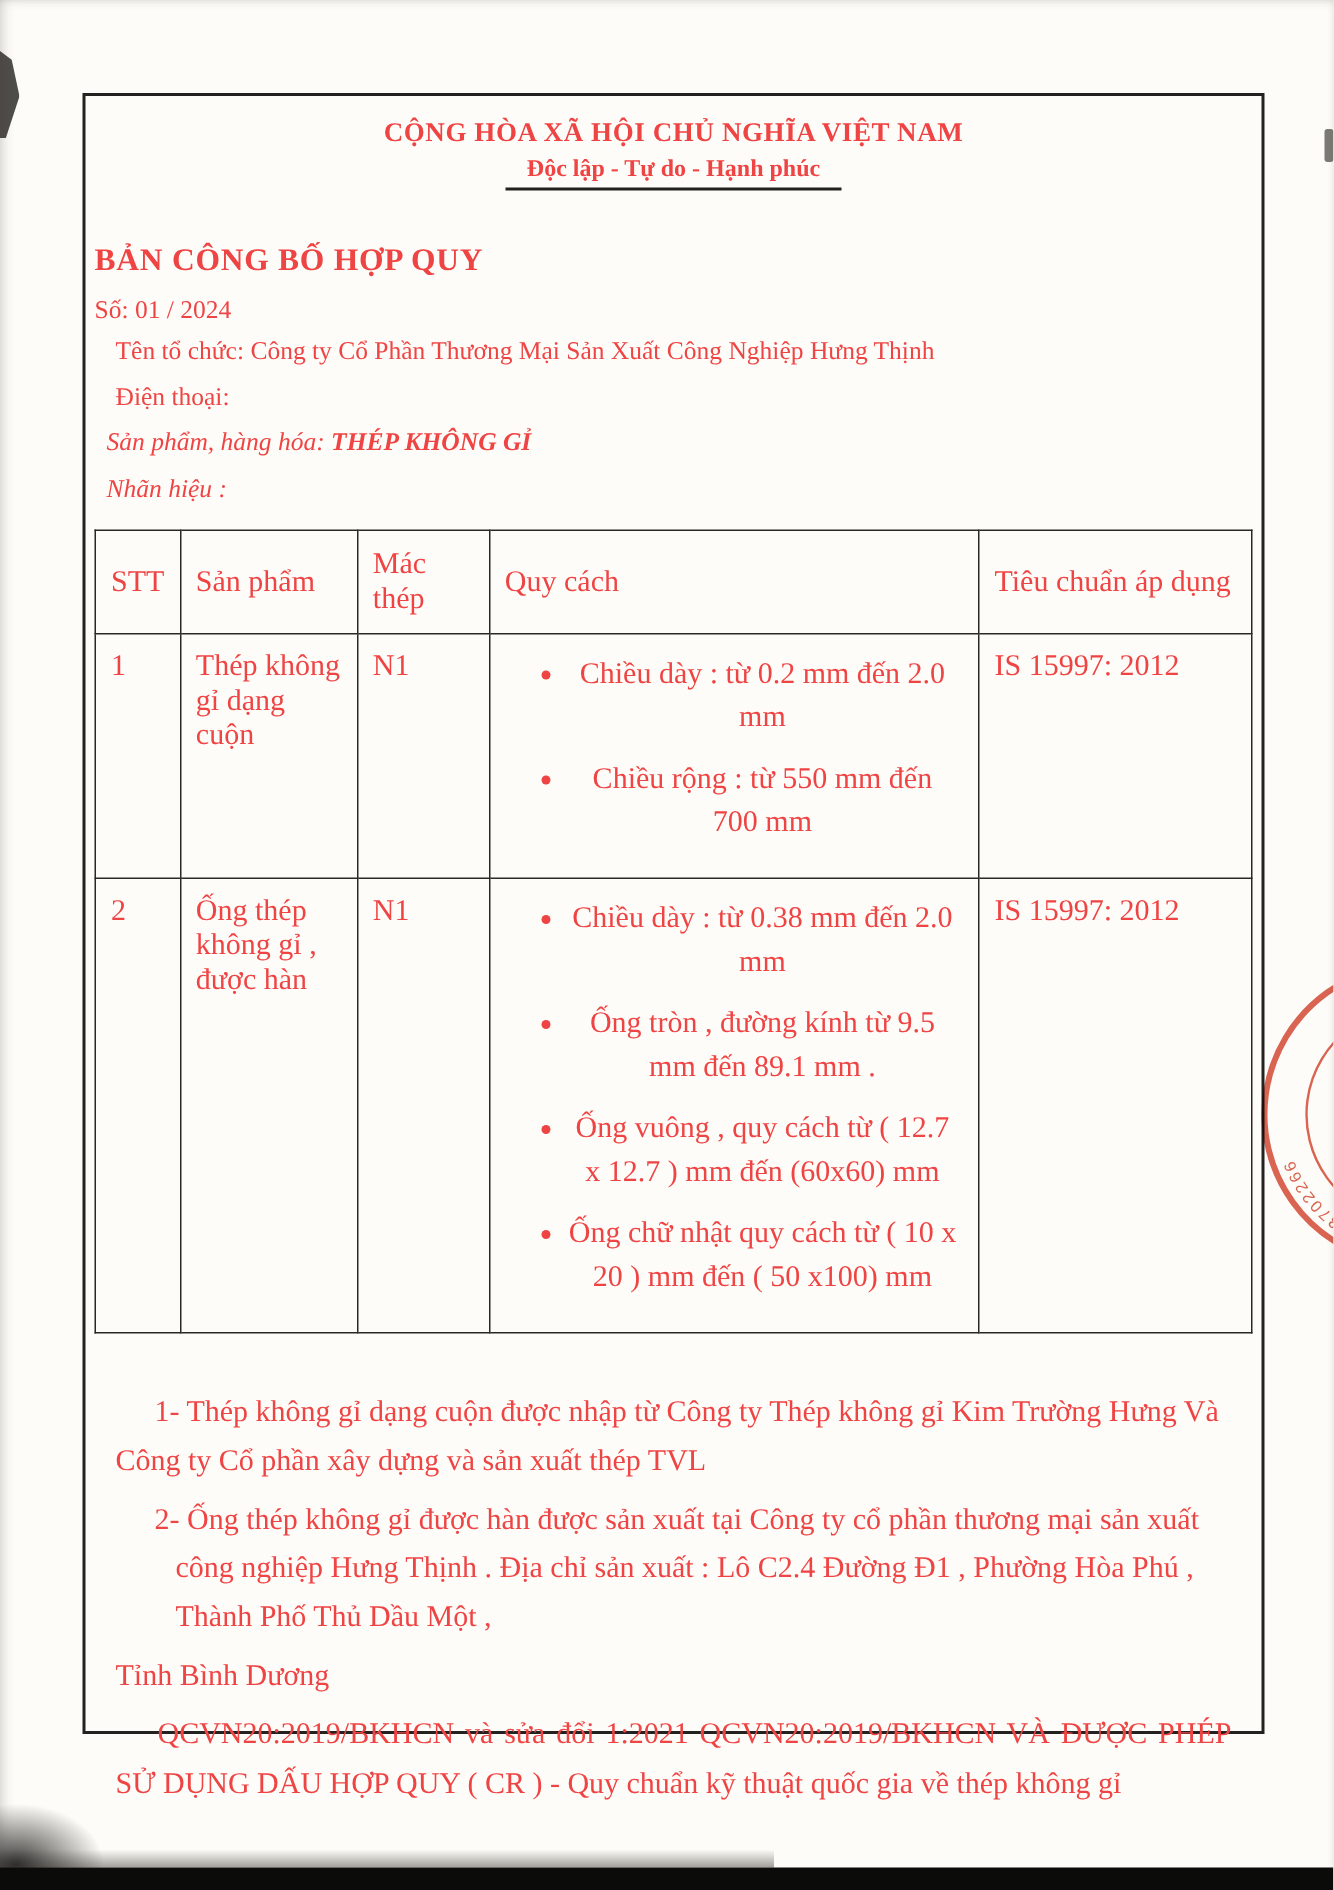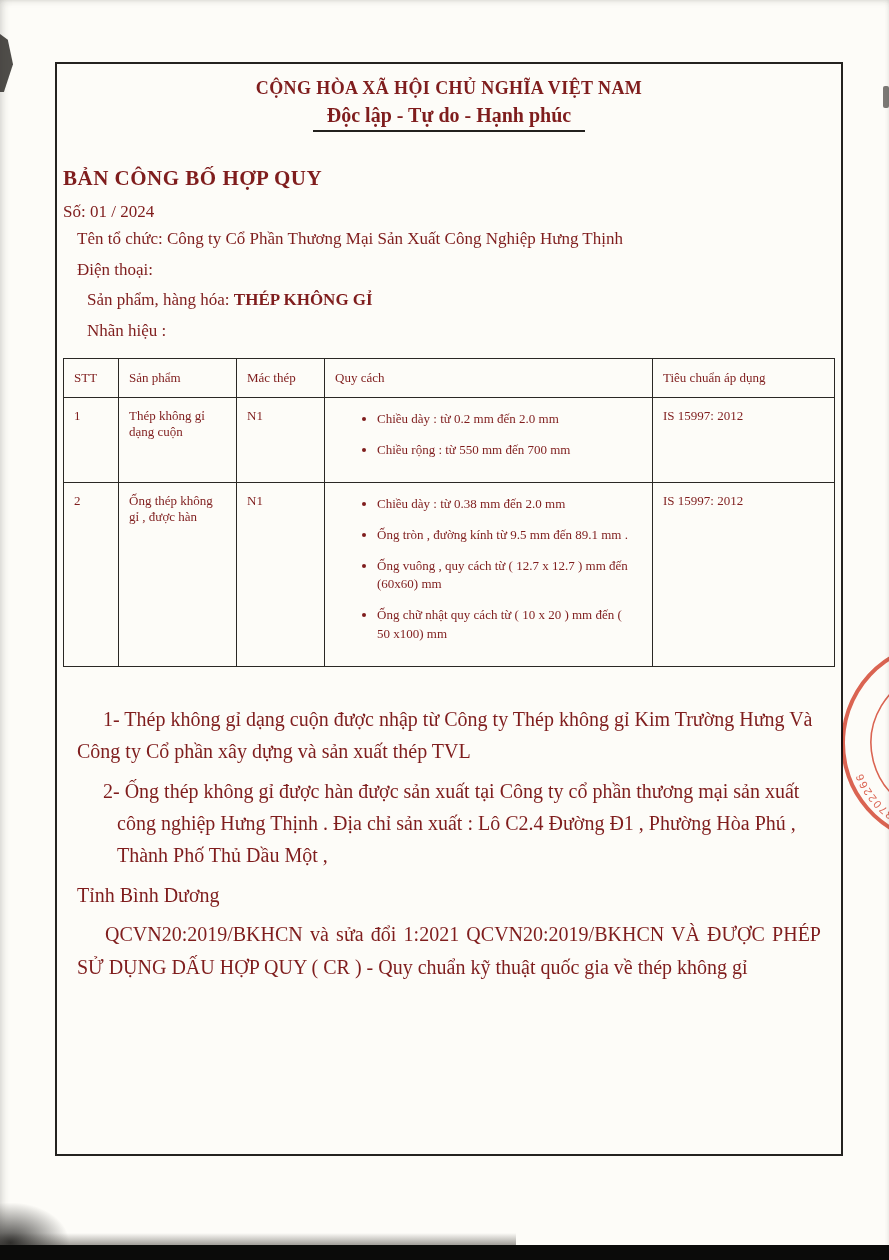"CỘNG HÒA XÃ HỘI CHỦ" .page { color: #7f1d1d -> #ef4444 }
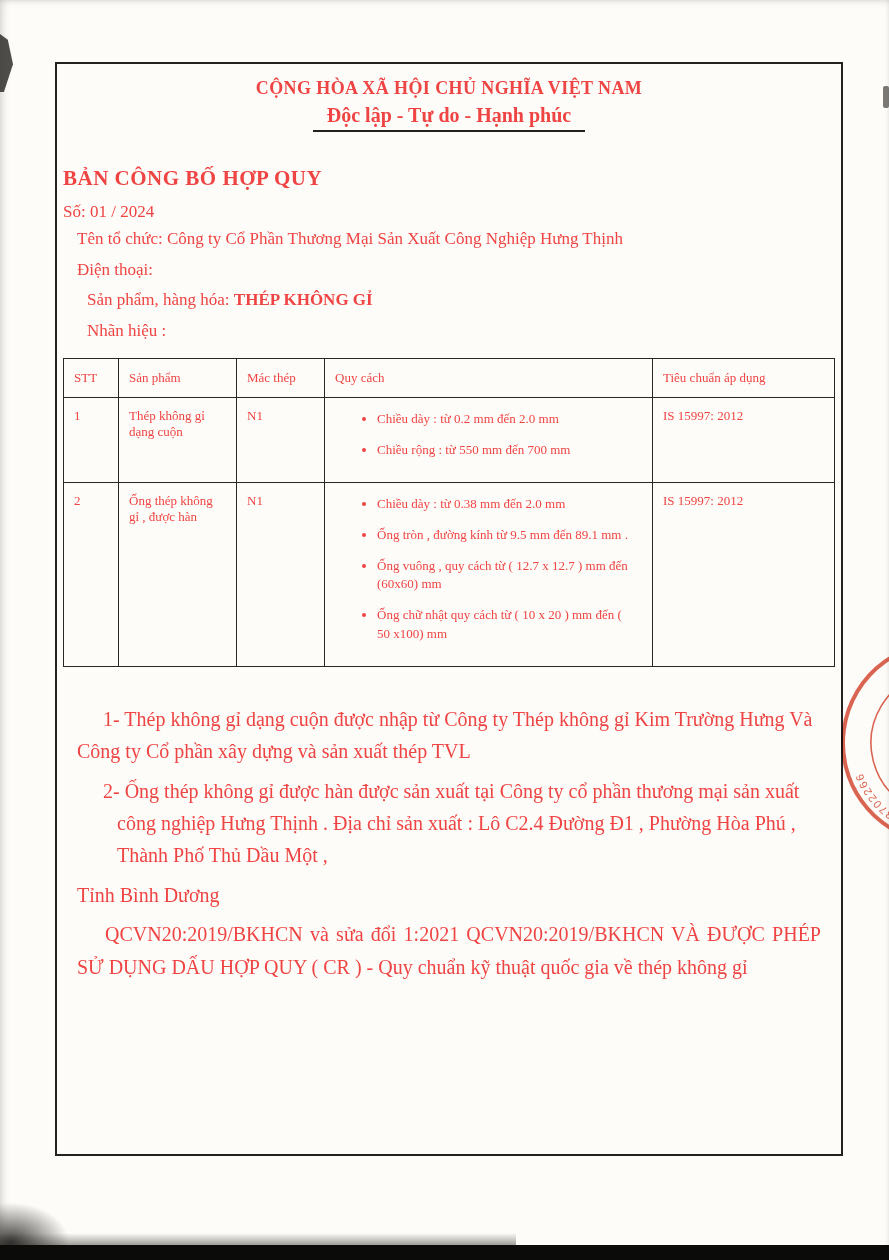"Độc lập - Tự do" .nat-motto span { font-size: 20px -> 16px }
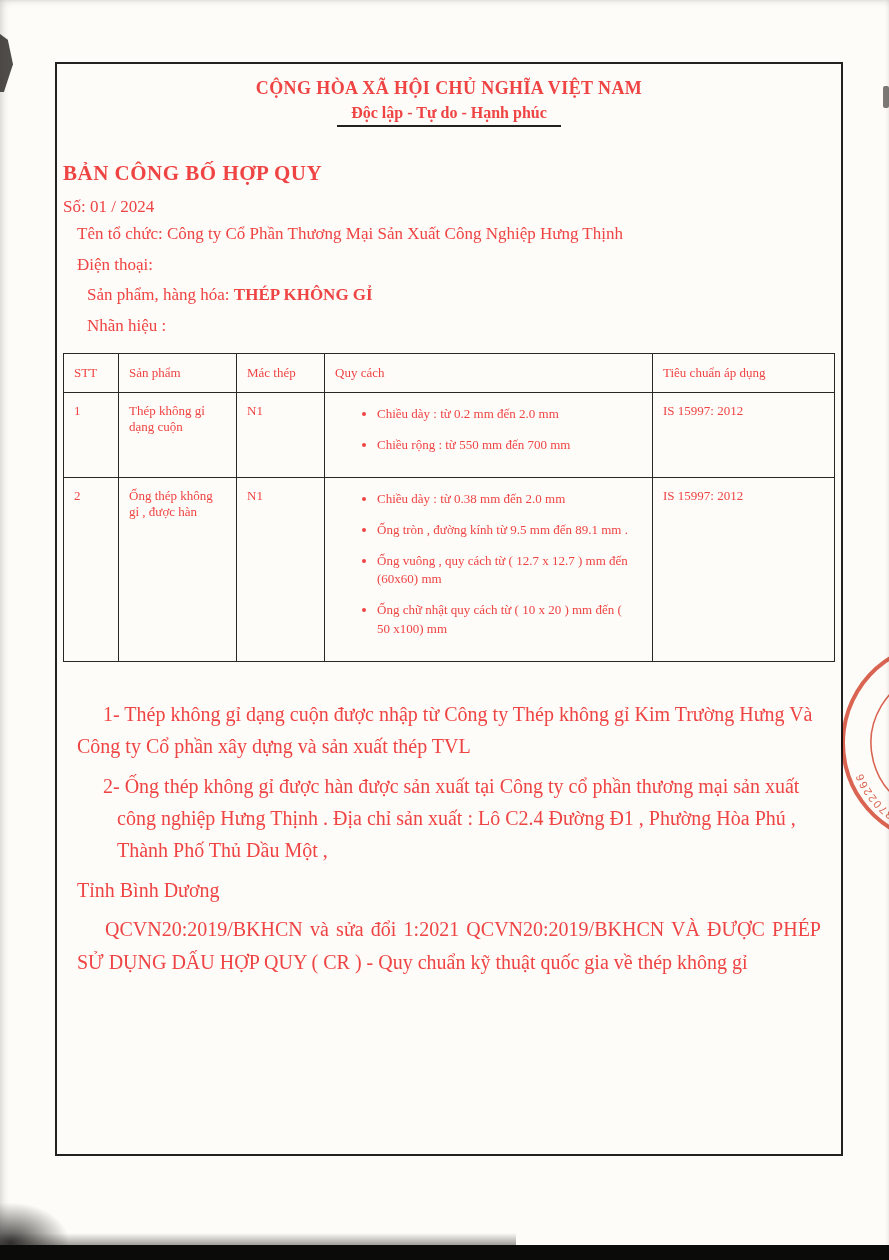"Sản phẩm, hàng hóa: THÉP" .para.ind { font-style: none -> italic; margin-left: 24px -> 8px }
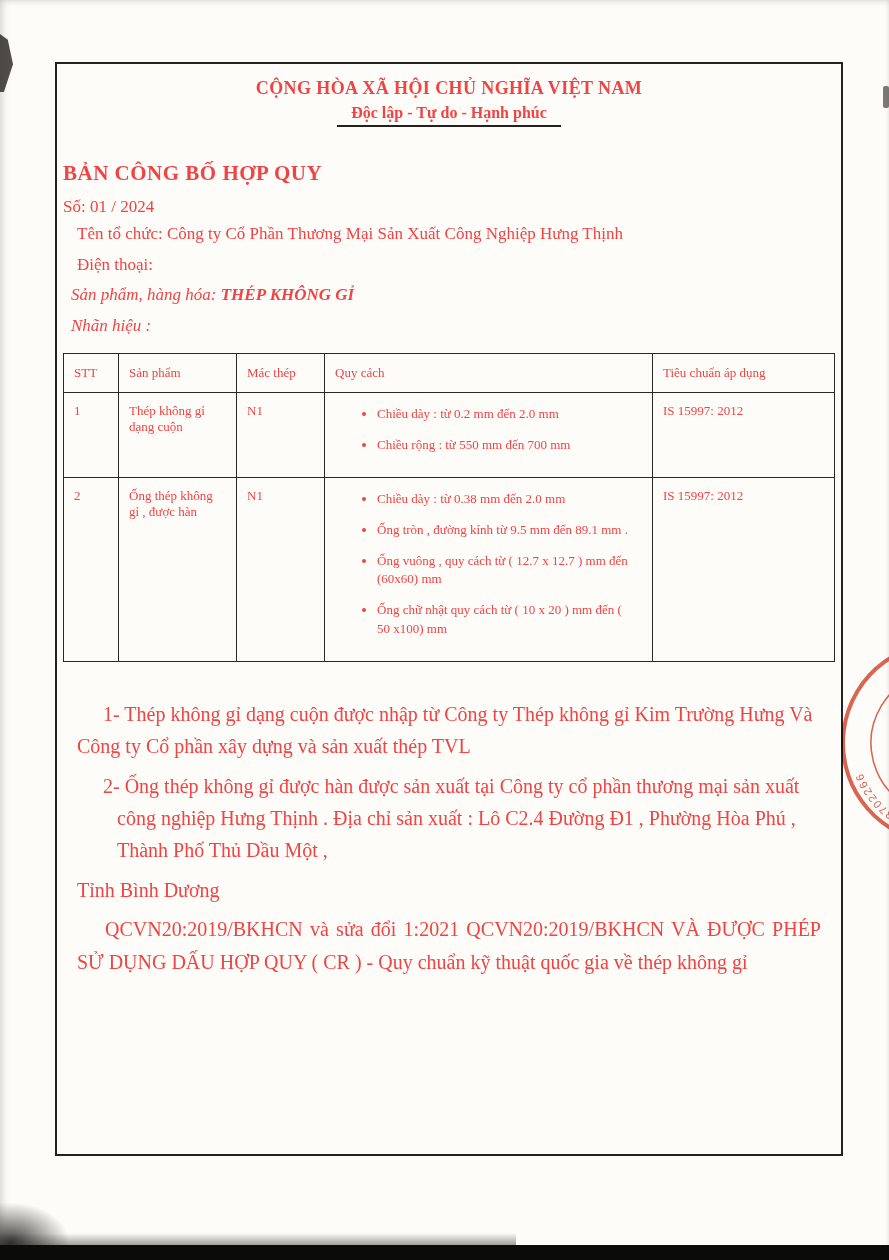"STT" table.spec { font-size: 13px -> 20px }
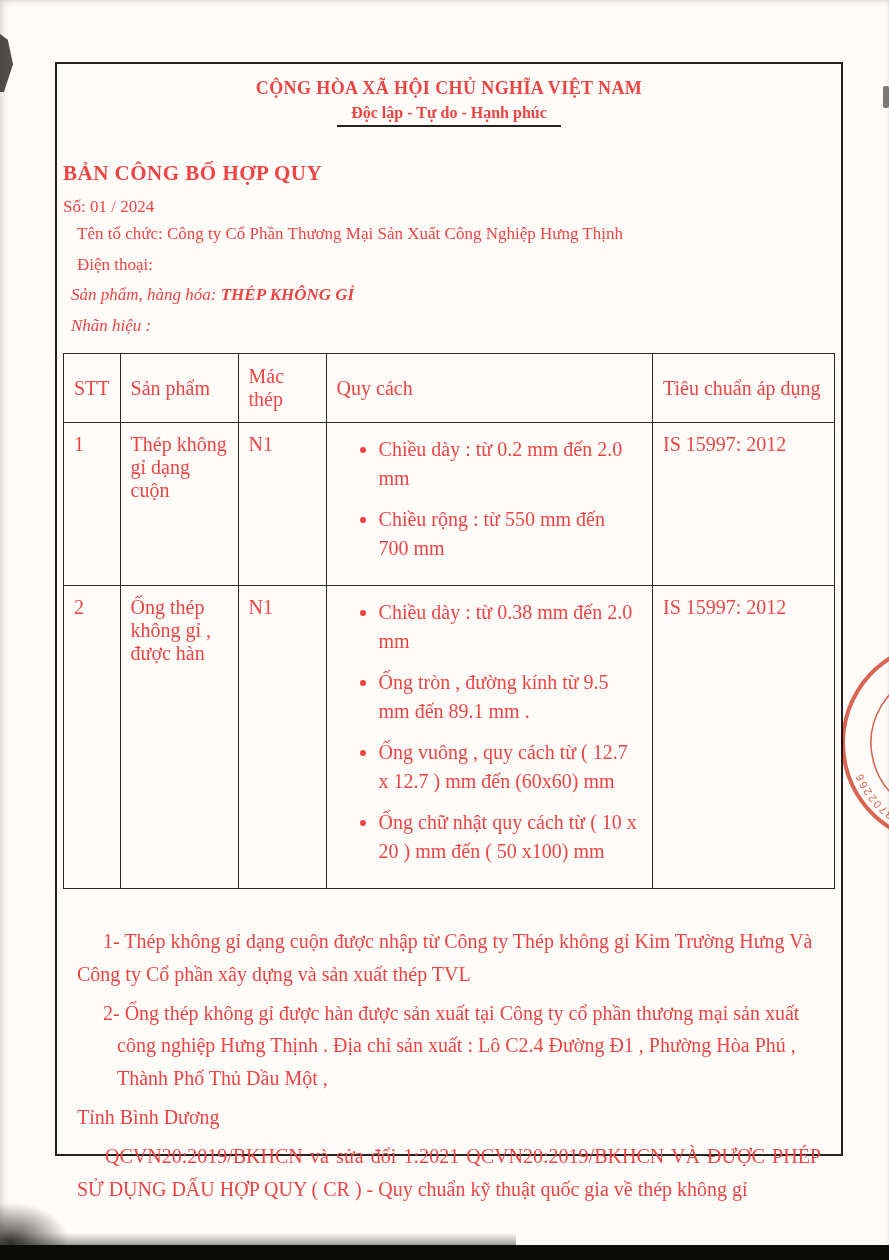"Chiều dày : từ 0.2" ul.specs li { text-align: none -> center }
